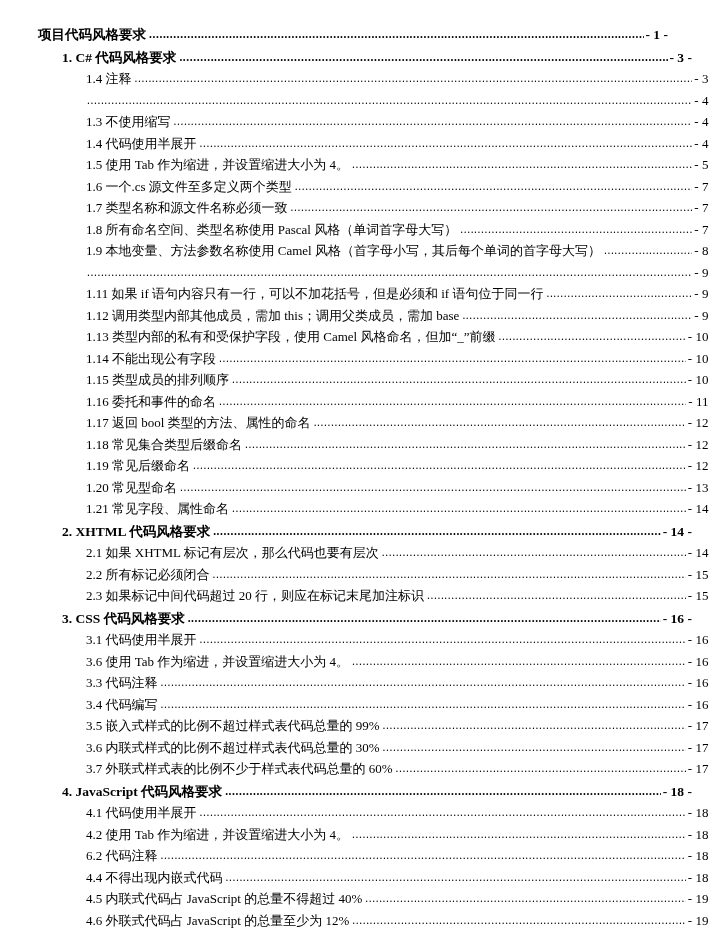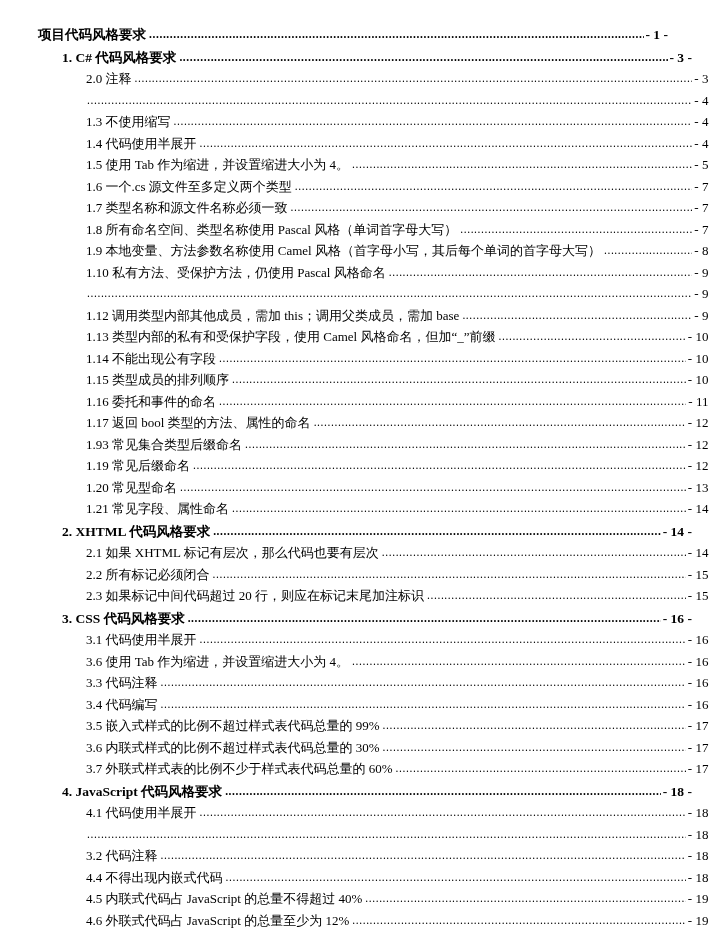"2.0 注释" span.ttl { text: 2.0 -> 1.4 }
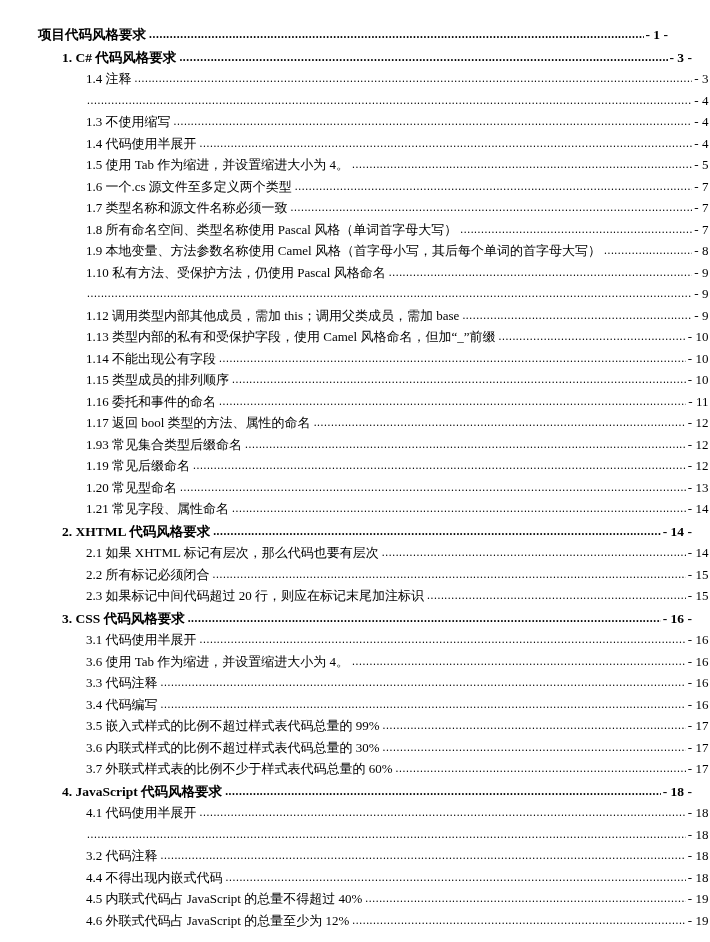"1.10 私有方法、受保护方法，仍使用 Pascal 风格命名" span.ttl { html: <span>1.10 私有方法、受保护方法，仍使用 Pascal 风格命名</span> -> none }
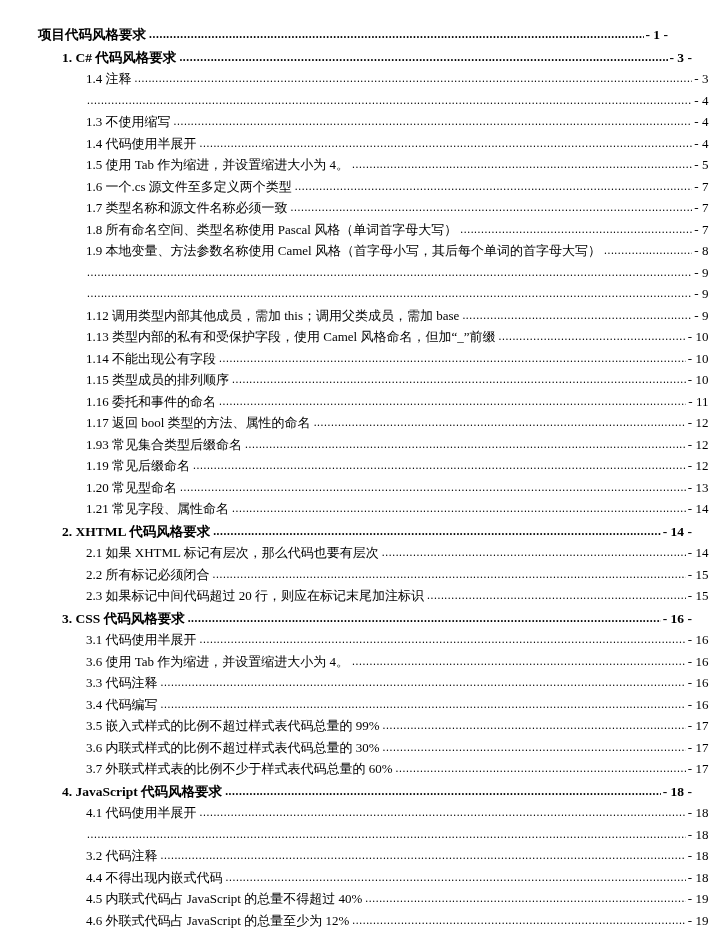"1.11 如果 if 语句内容只有一行，可以不加花括号，但是必须和 if" span.ttl { html: none -> <span>1.11 如果 if 语句内容只有一行，可以不加花括号，但是必须和 if 语句位于同一行</span> }
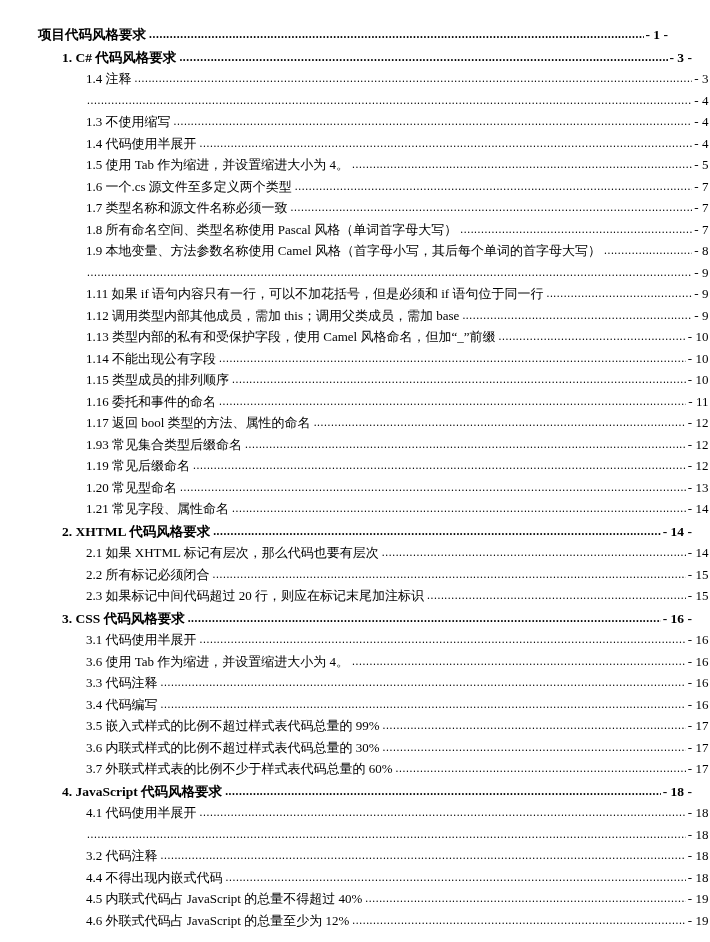"1.93 常见集合类型后缀命名" span.ttl { text: 1.93 -> 1.18 }
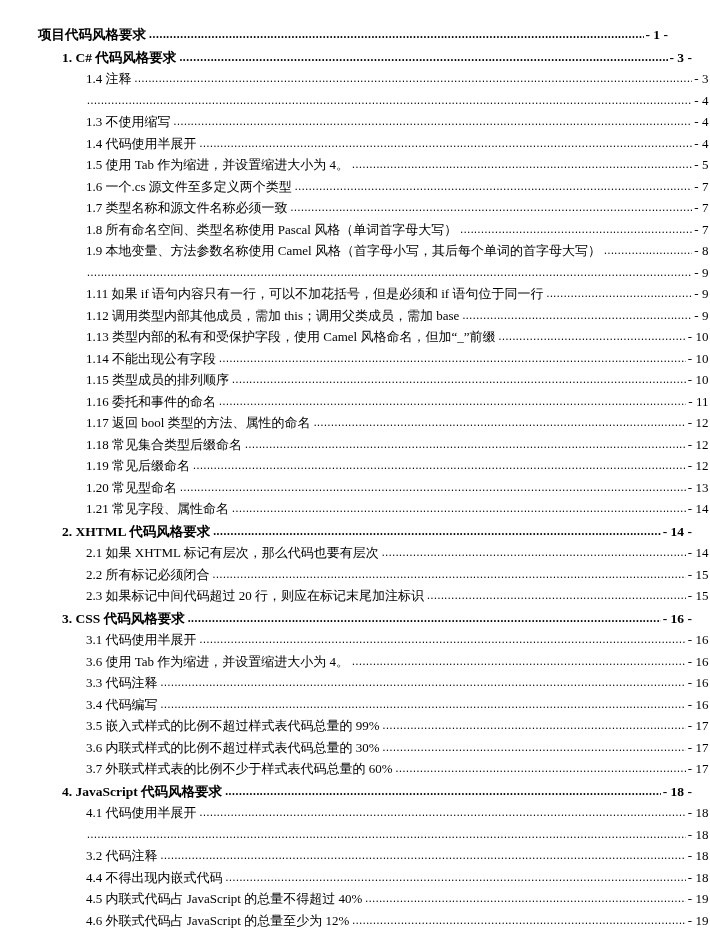"4.2 使用 Tab 作为缩进，并设置缩进大小为 4。" span.ttl { html: none -> <span>4.2 使用 Tab 作为缩进，并设置缩进大小为 4。</span> }
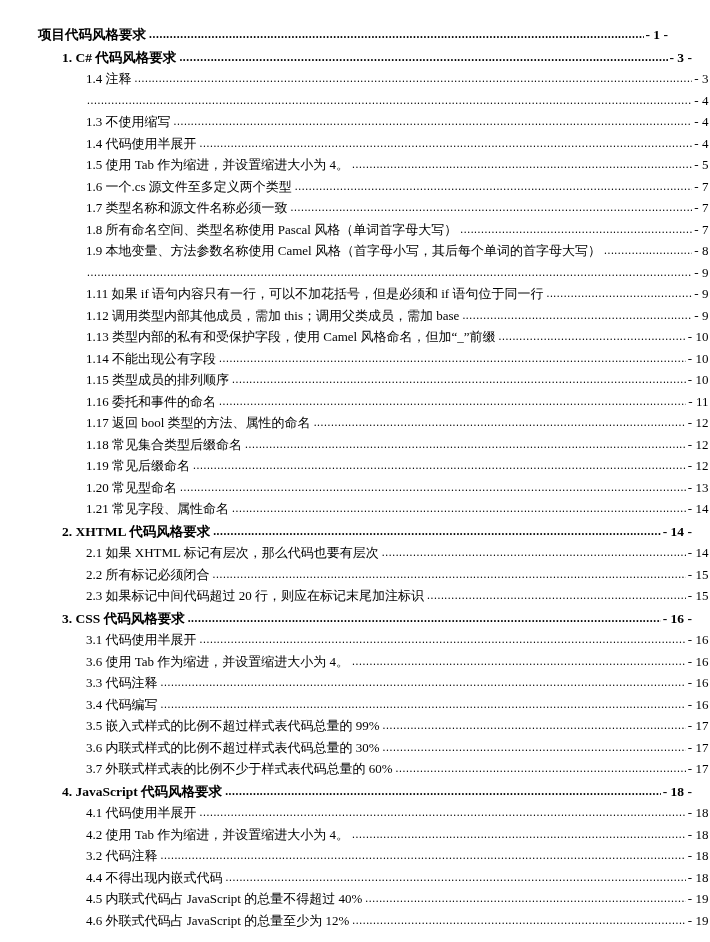"3.2 代码注释" span.ttl { text: 3.2 -> 6.2 }
